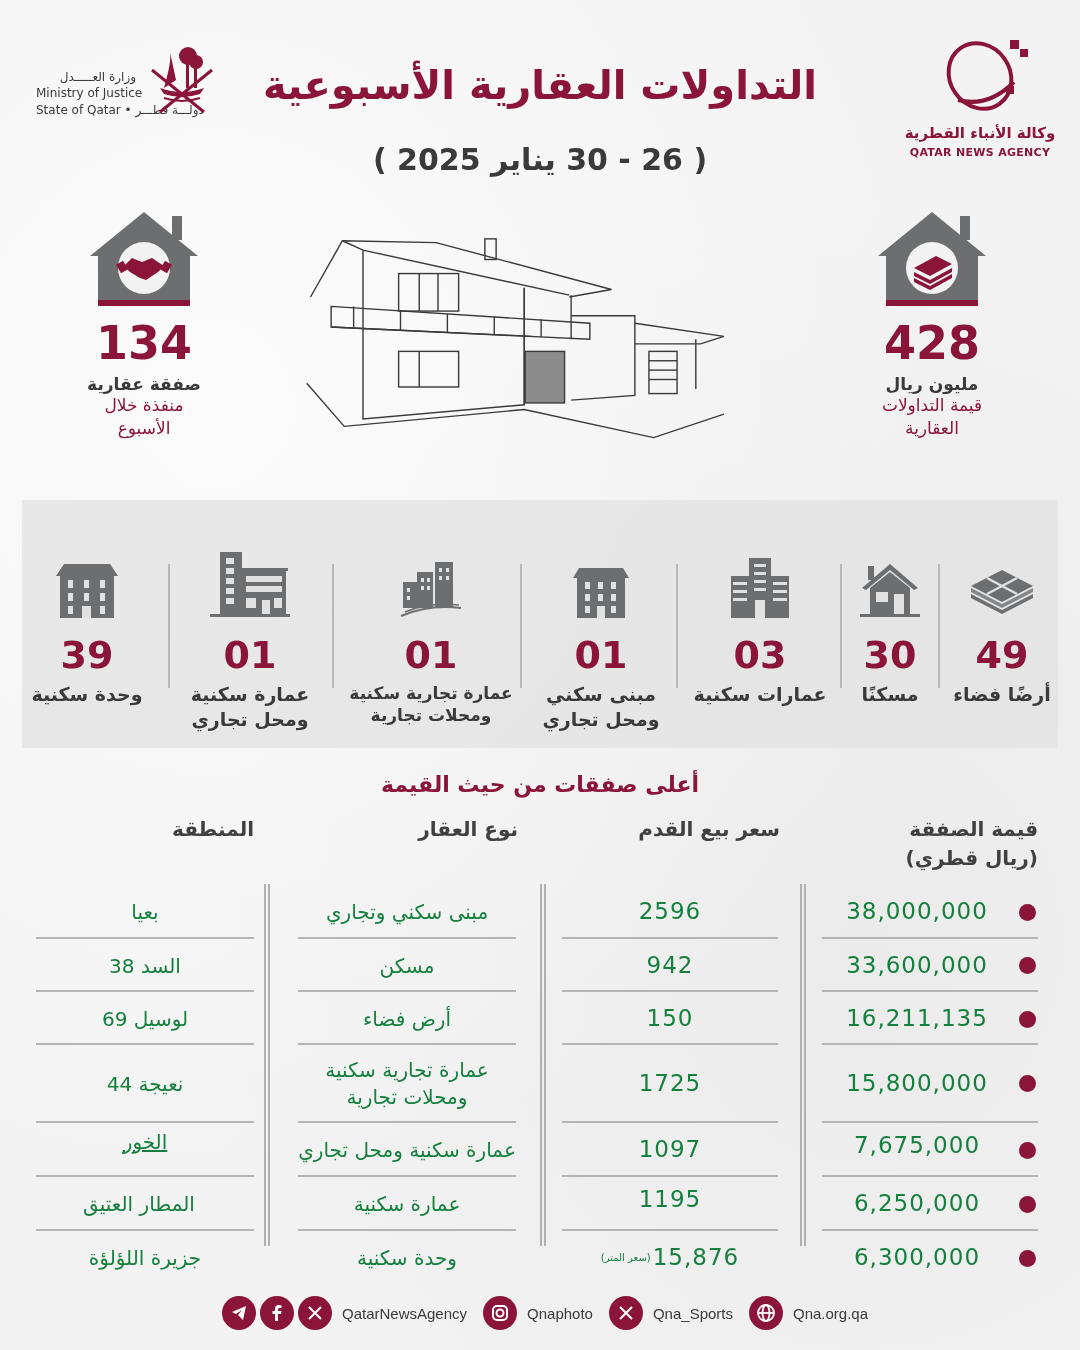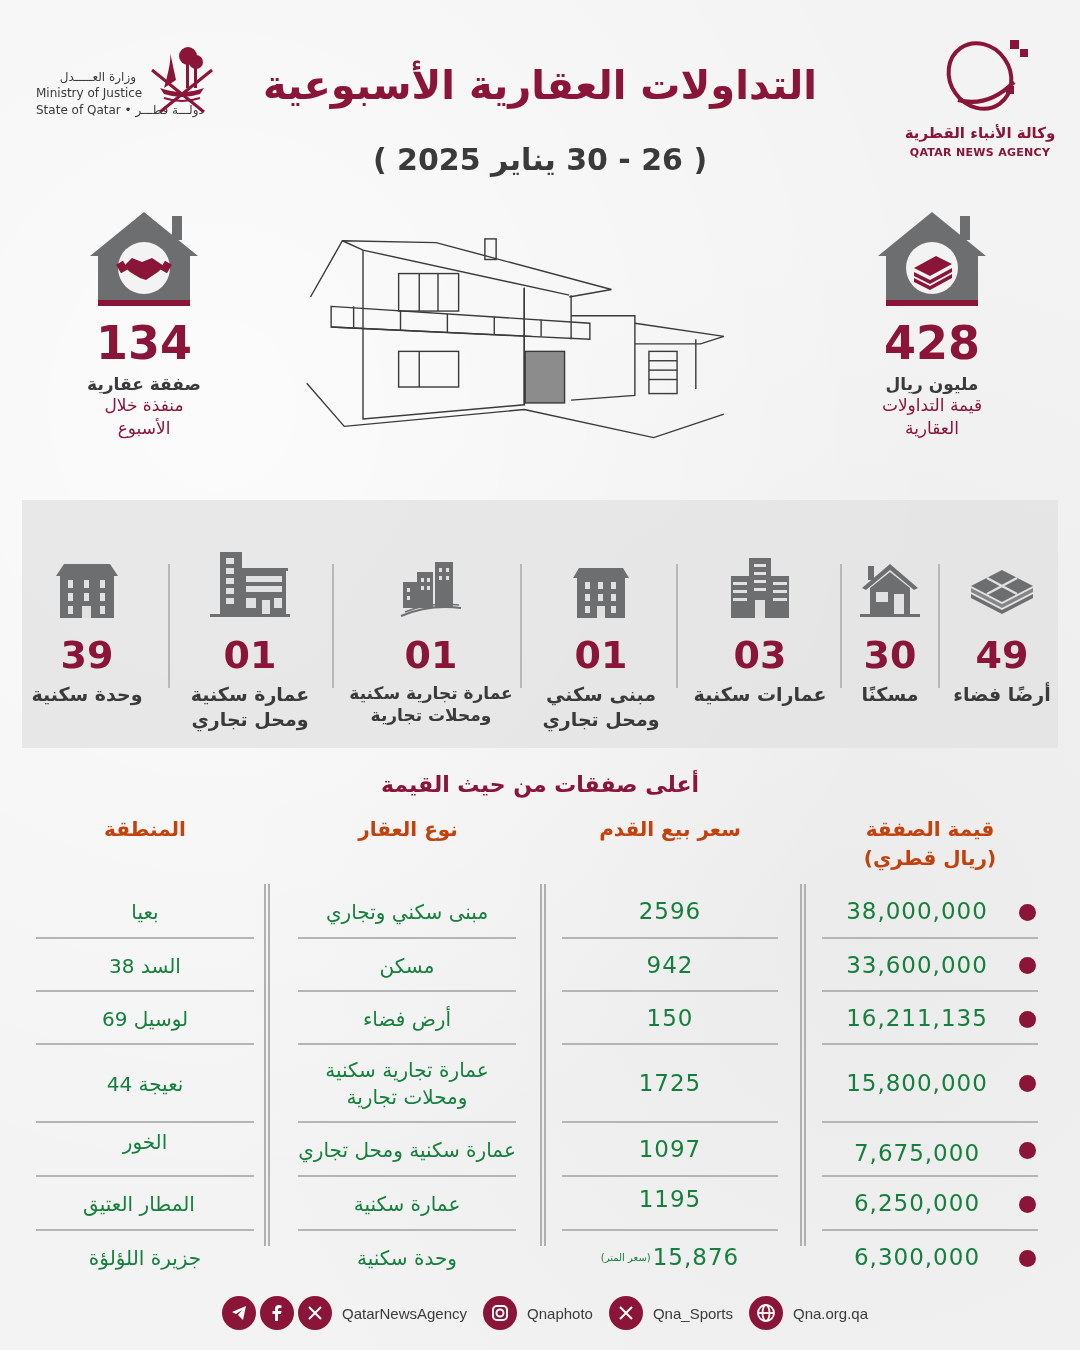"المنطقة" .th { color: #c2410c -> #404040; text-align: center -> right }
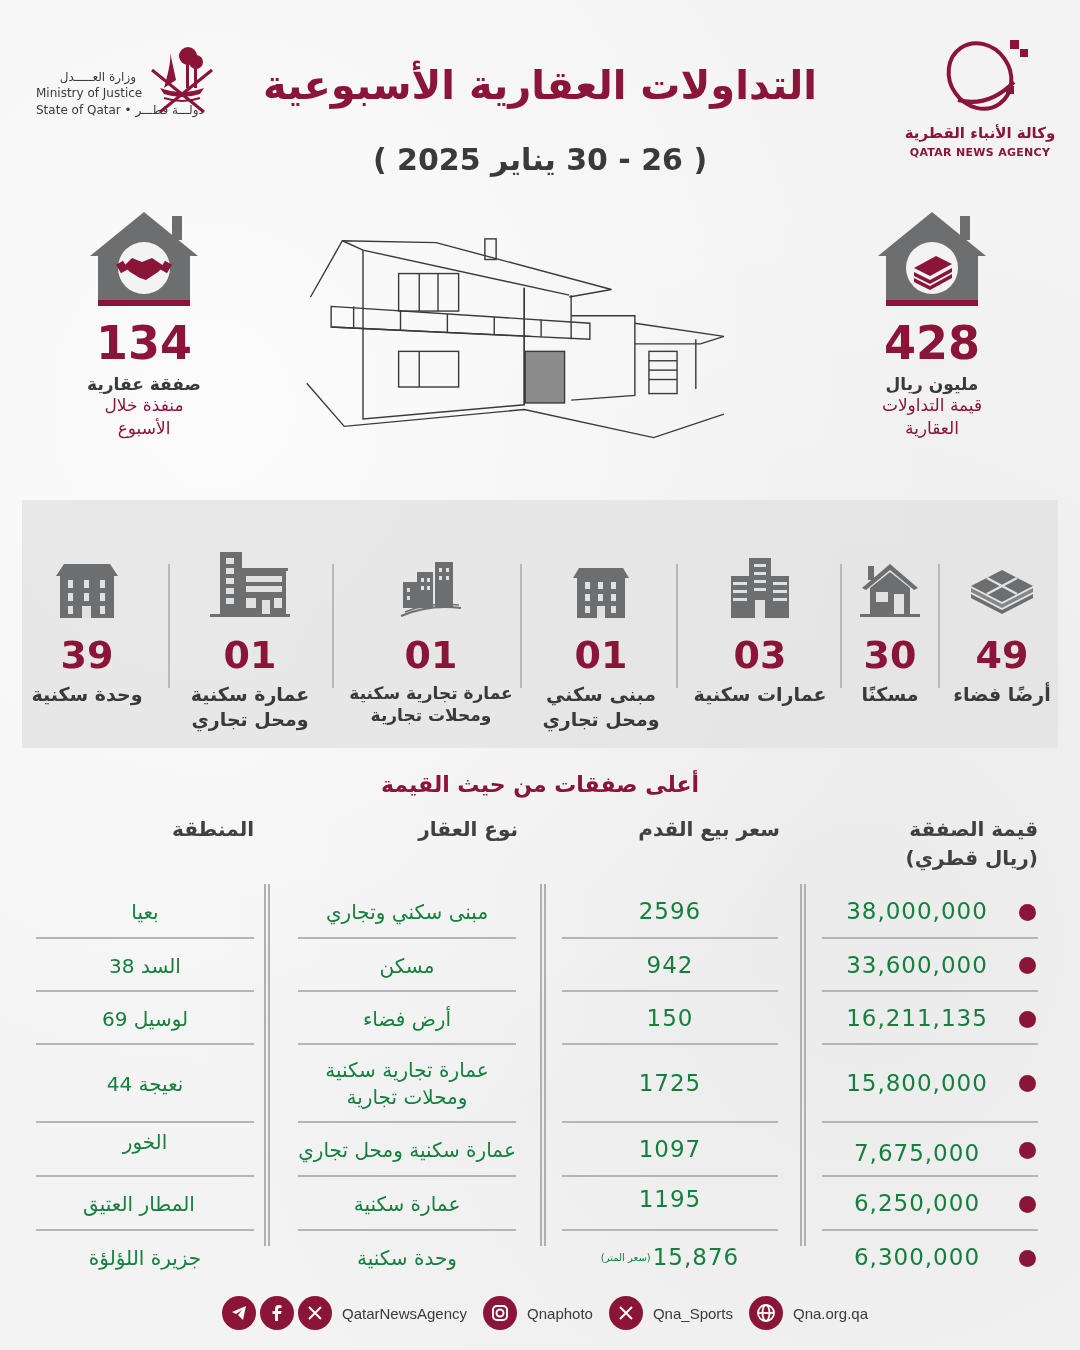"الخور" div.cell { text-decoration: none -> underline }
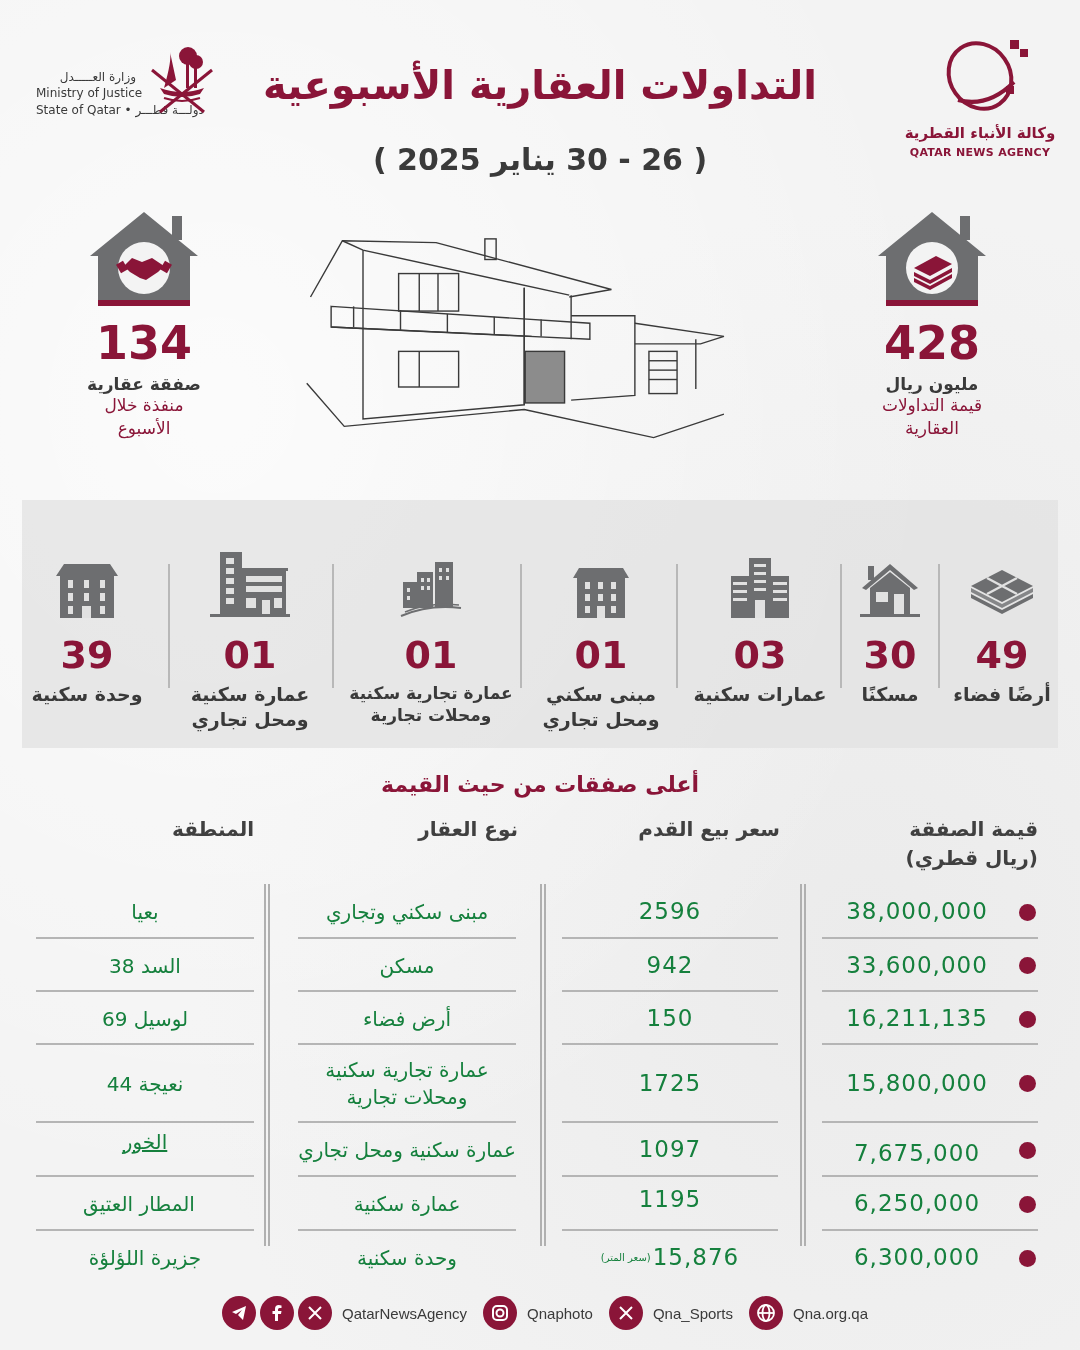"7,675,000" div.cell { margin-top: 8px -> none }
